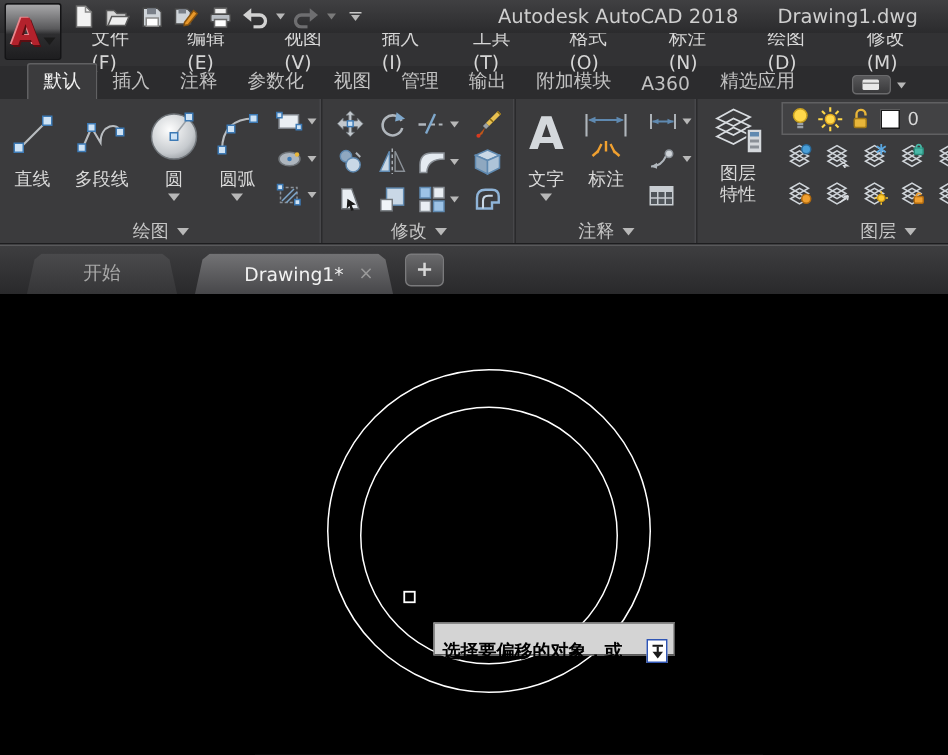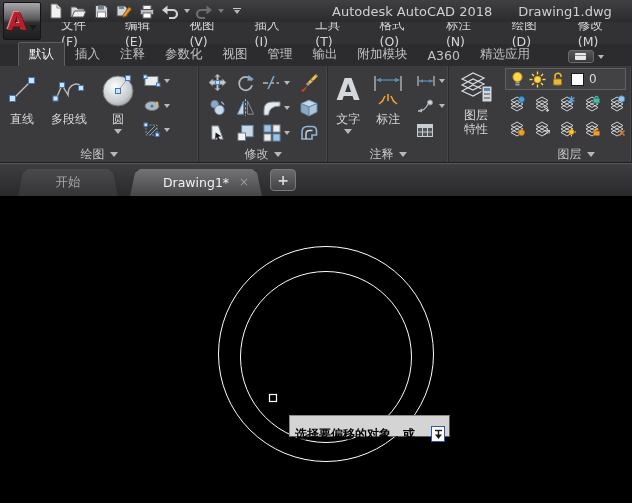"圆弧" div.bigbtn { html: none -> <div> <span> <svg> <path></path> <rect></rect> <rect></rect> <rect></rect> </svg> </span> <span>圆弧</span> <span></span> </div> }
